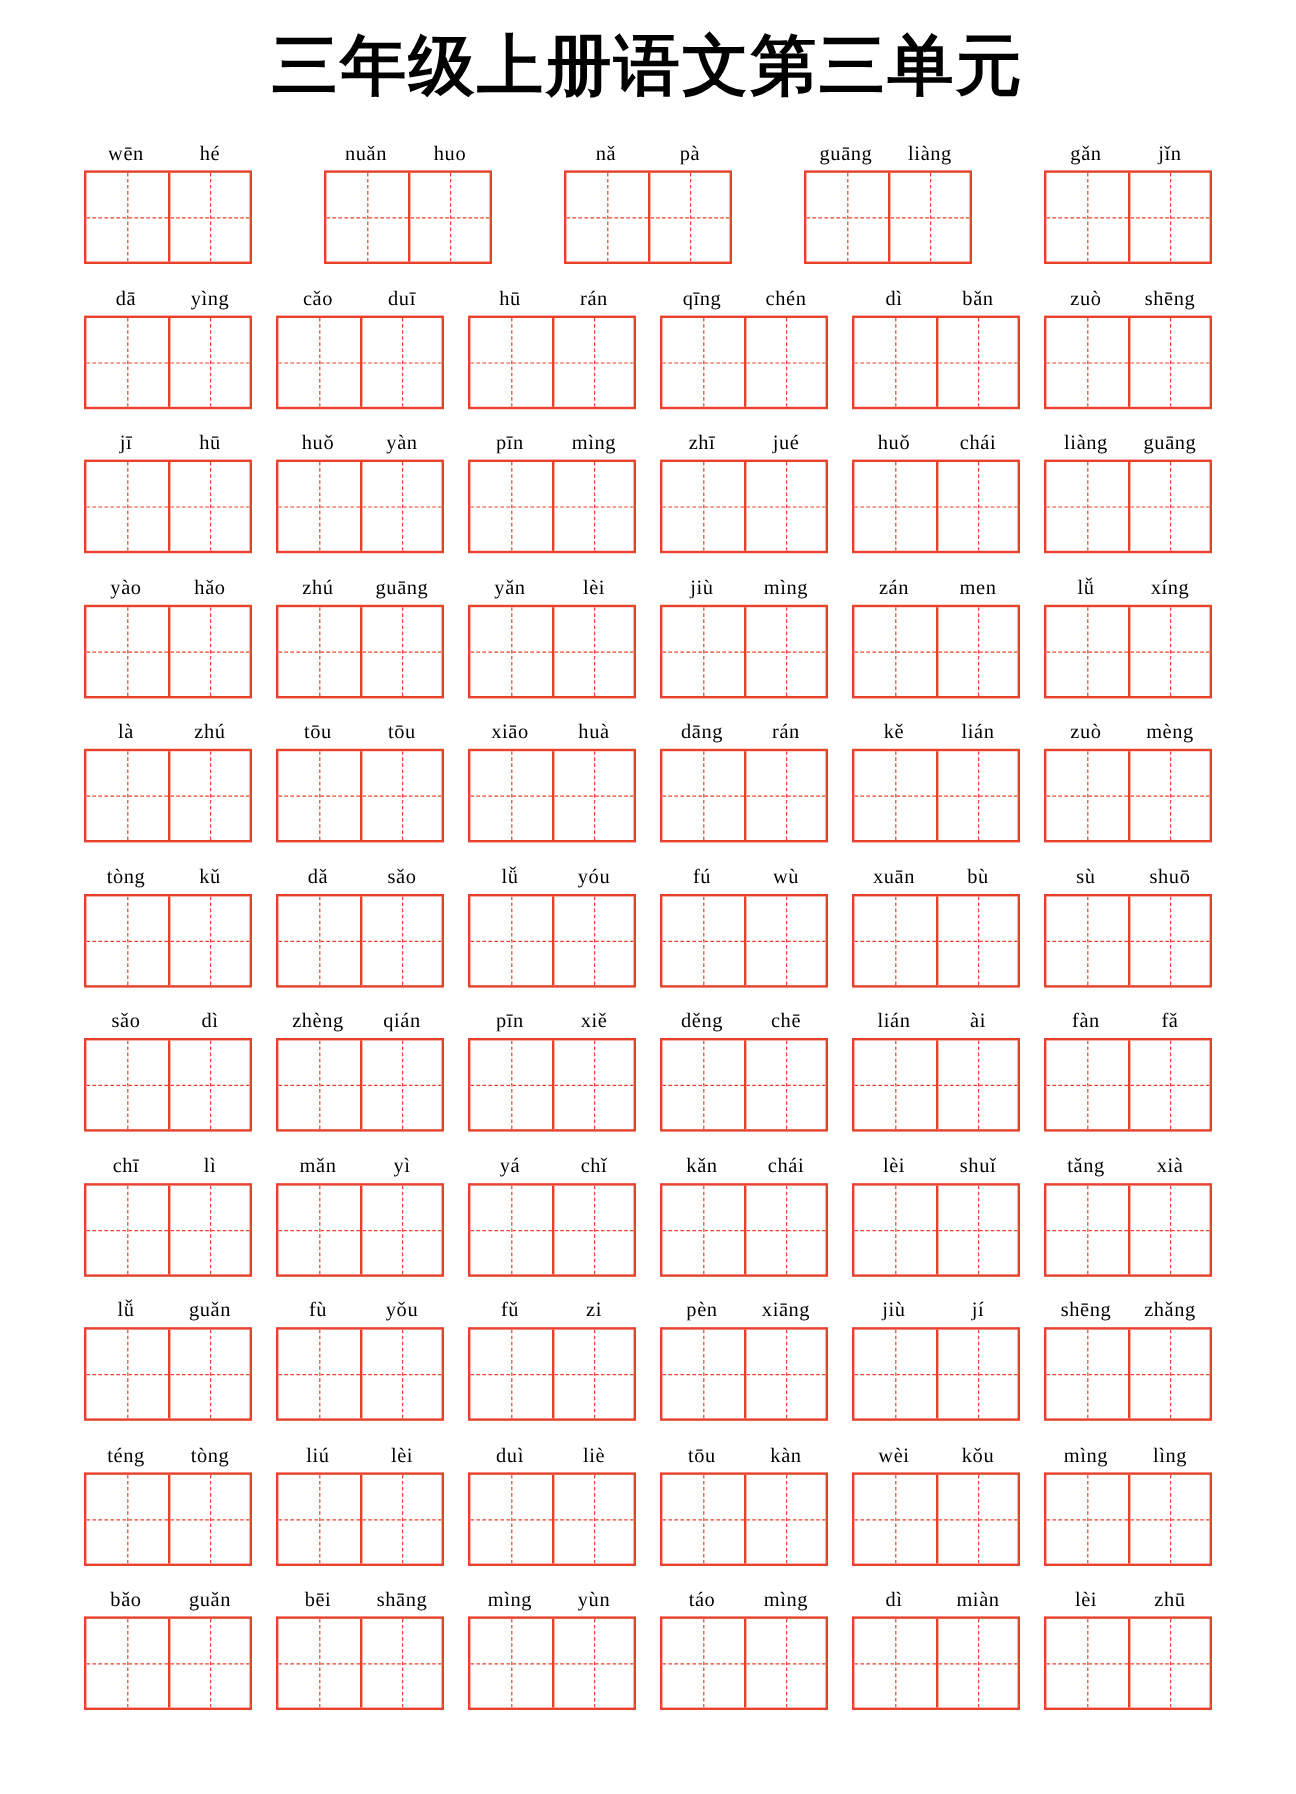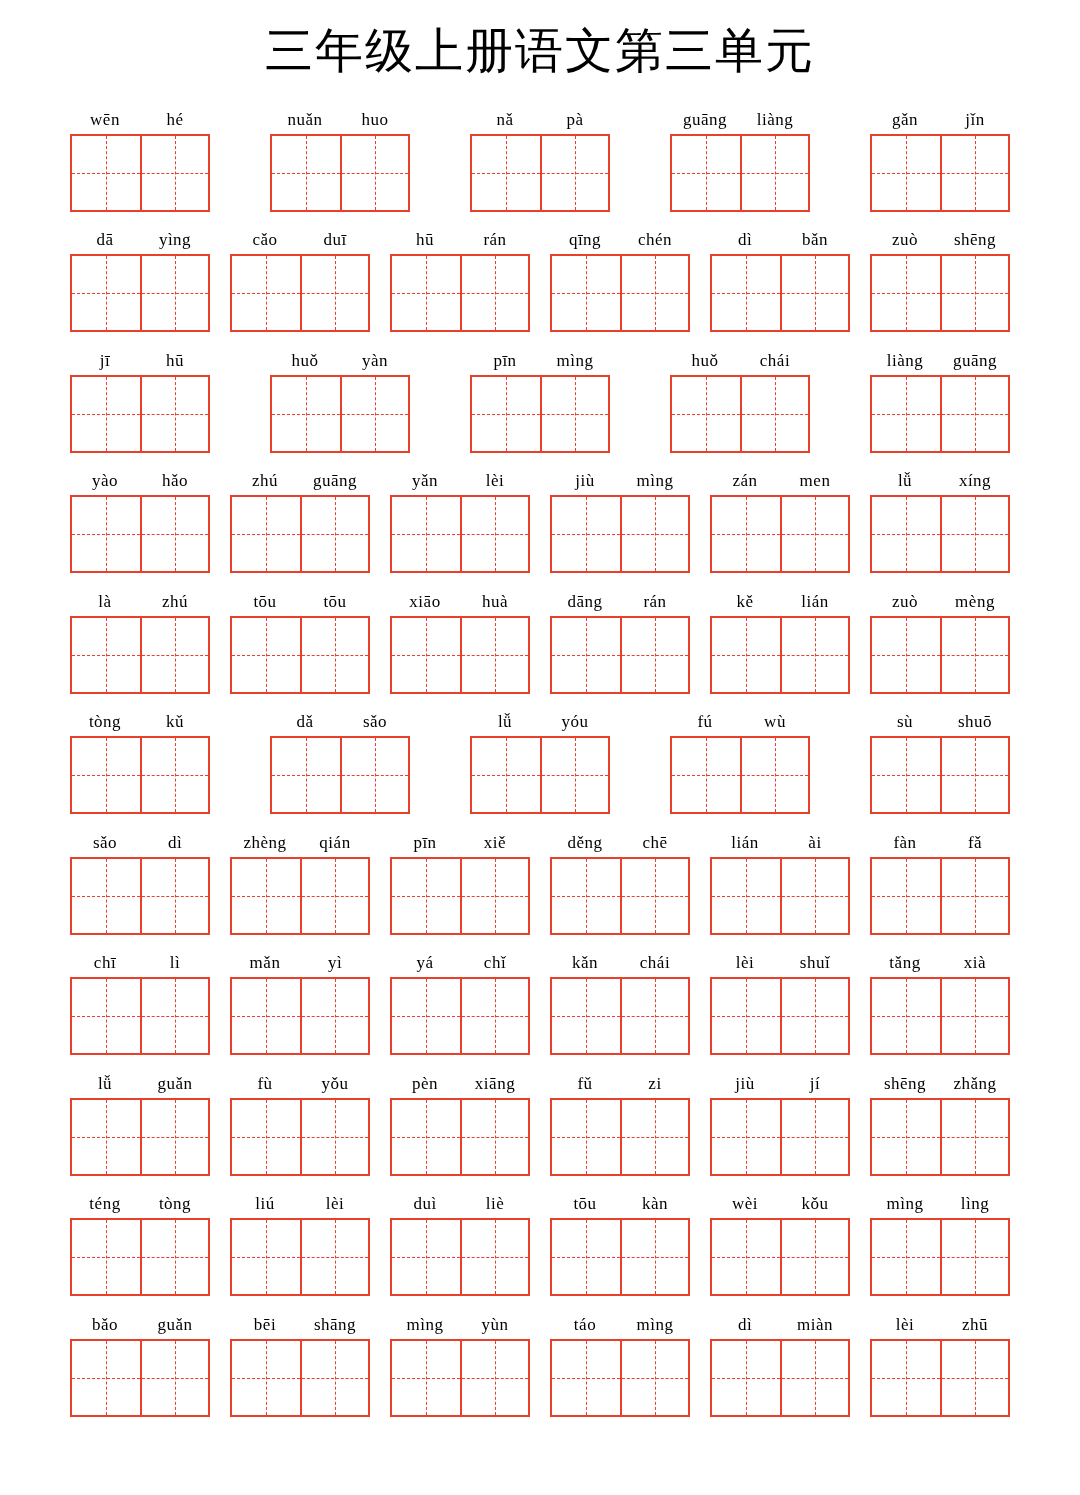"三年级上册语文第三单元" .title { font-size: 48px -> 55px; font-weight: normal -> bold }
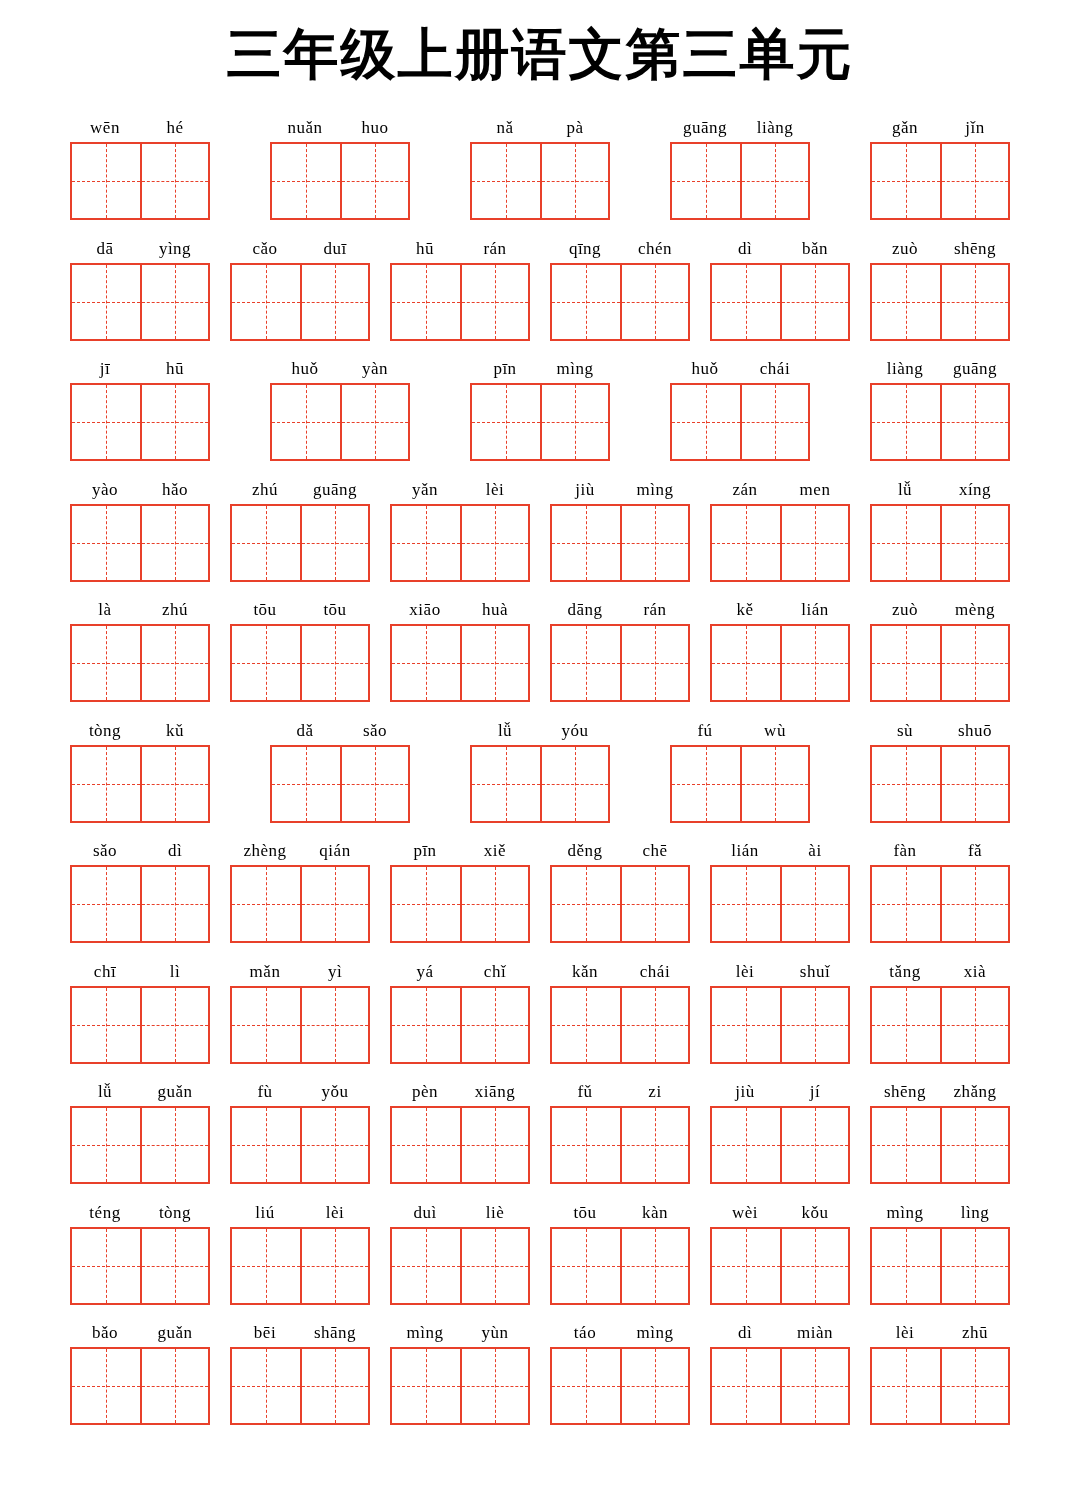"zhī" div.cell-group { html: none -> <div> <div> <span>zhī</span> <span>jué</span> </div> <div> <div></div> <div></div> </div> </div> }
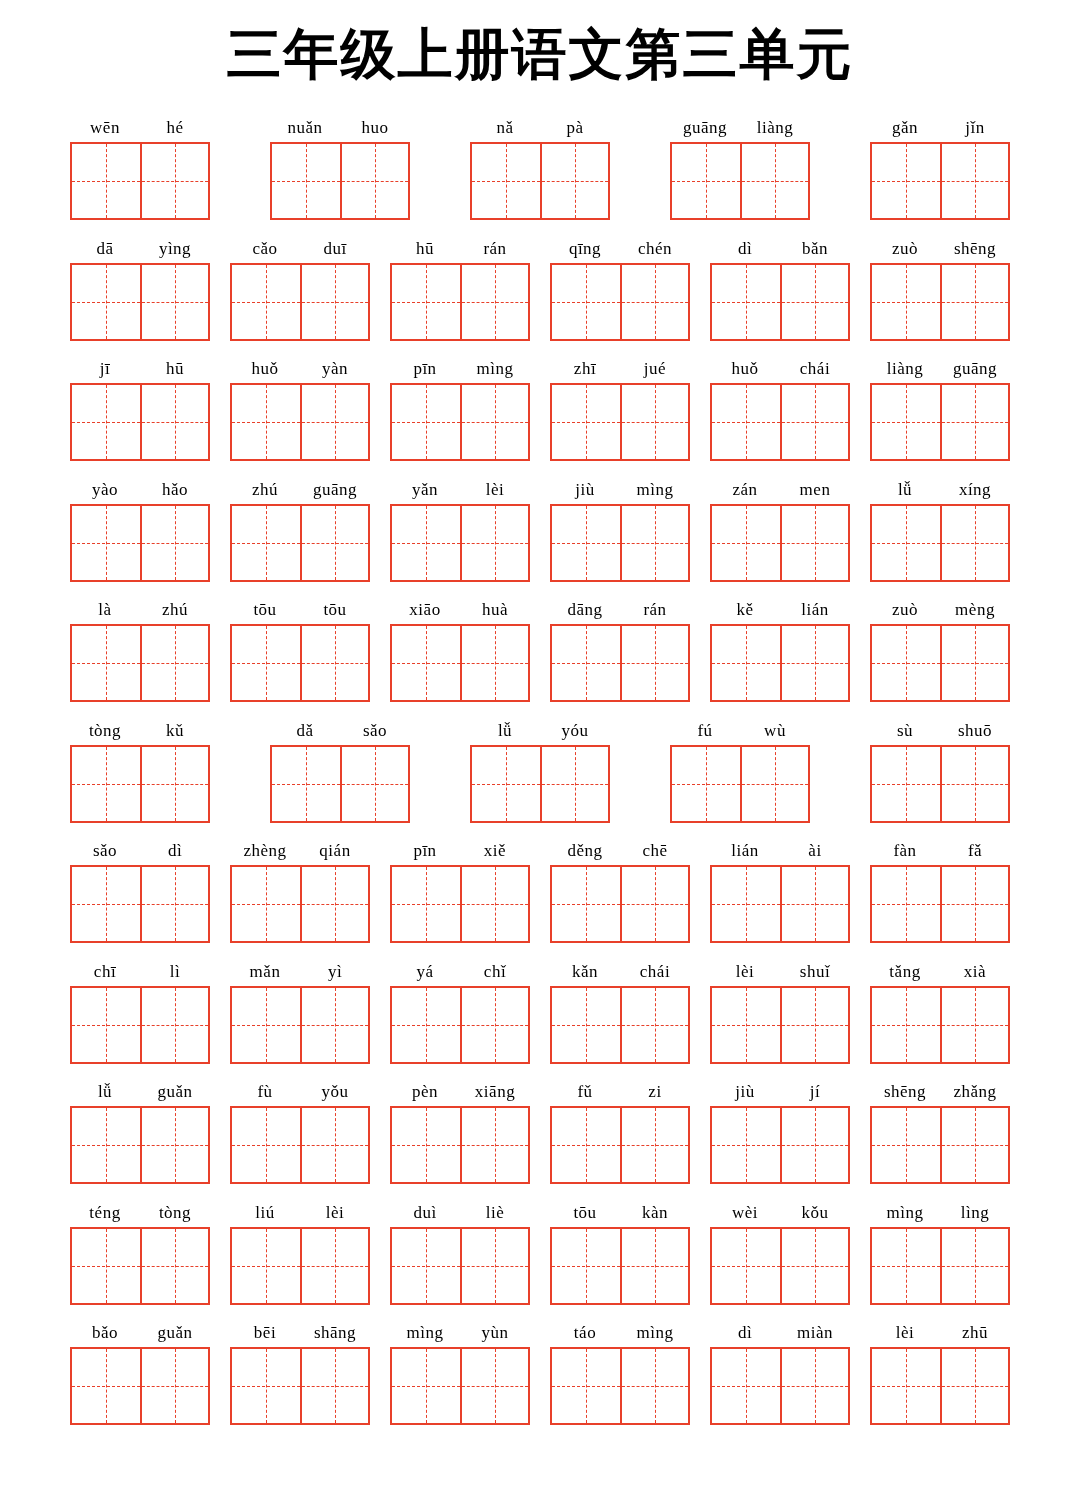"xuān" div.cell-group { html: none -> <div> <div> <span>xuān</span> <span>bù</span> </div> <div> <div></div> <div></div> </div> </div> }
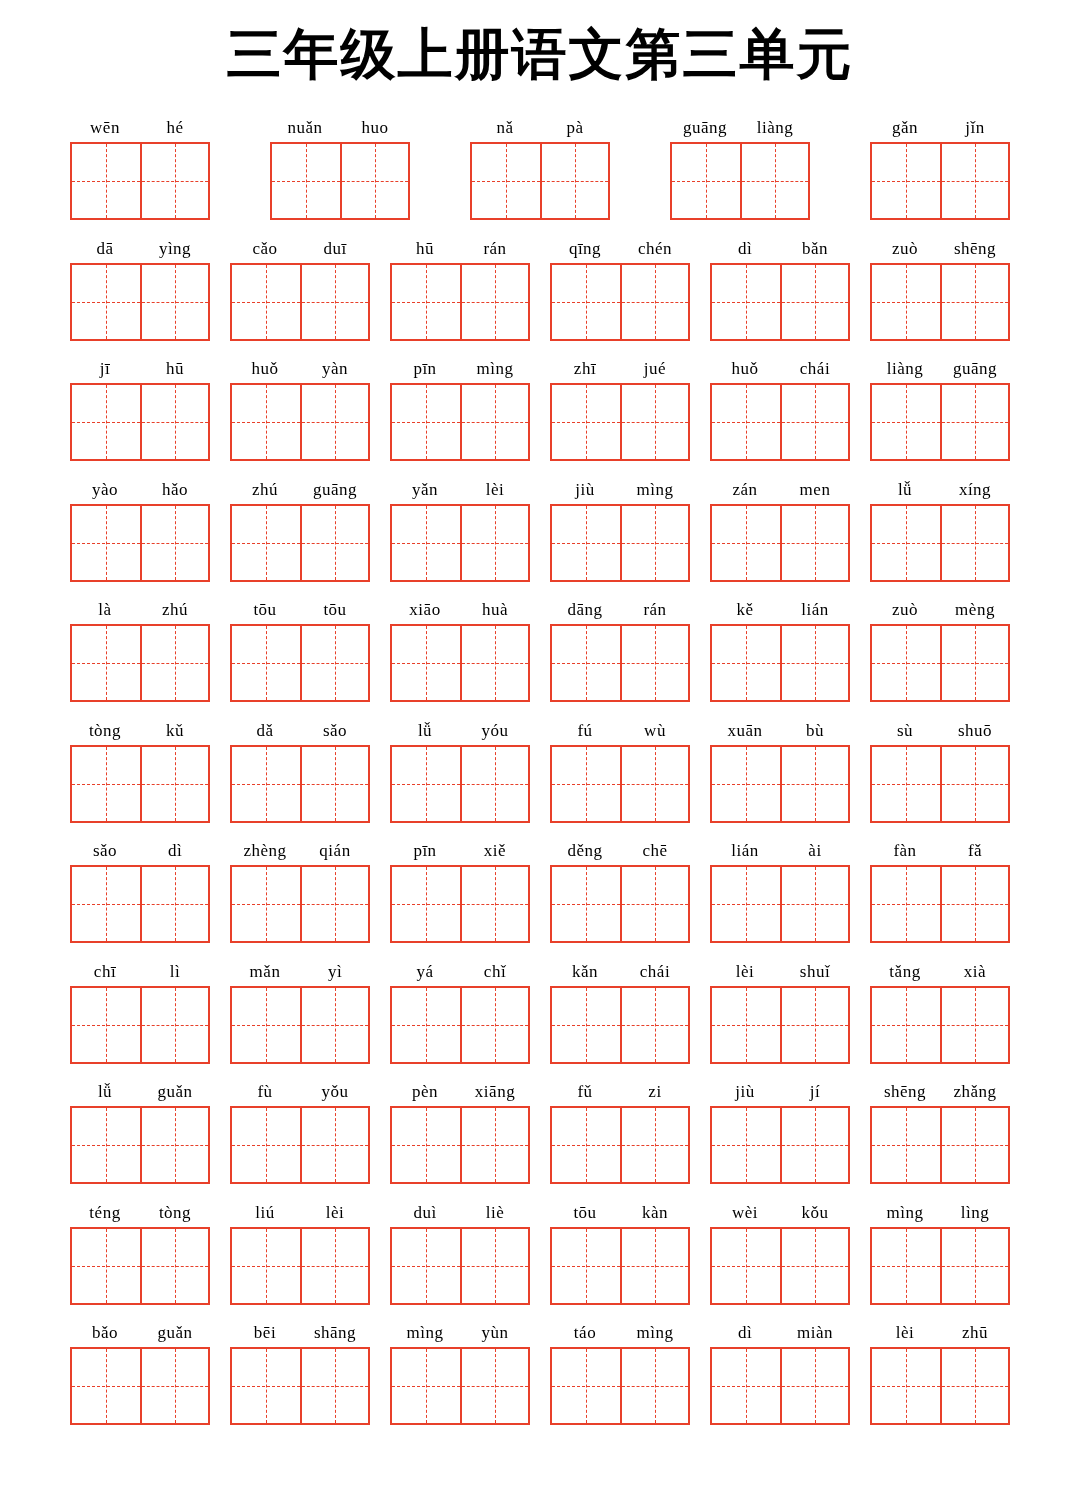"pèn" div.cell-group { order: before "fǔ" -> after "fǔ" }
